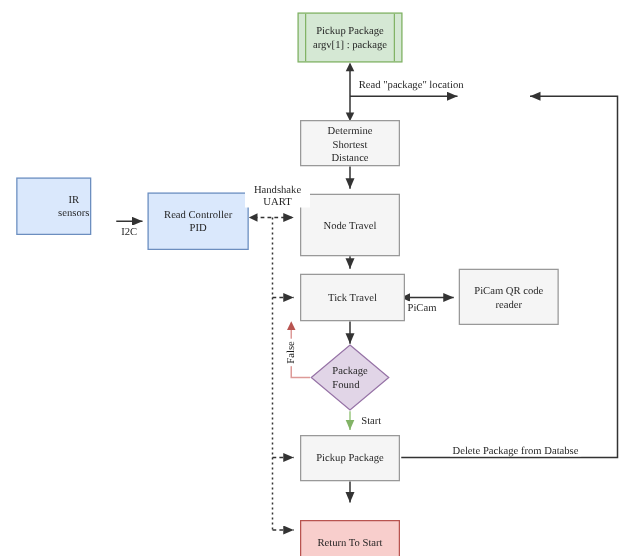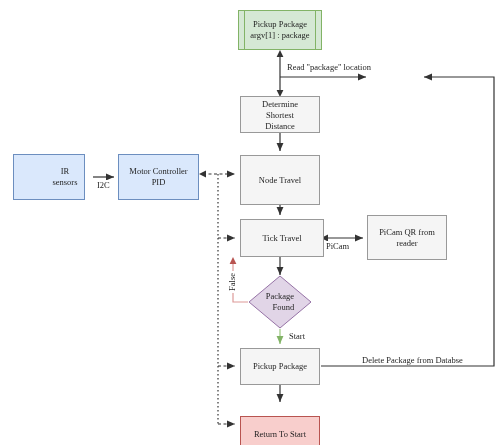"Handshake" div.edge-label { html: none -> <div>Handshake UART</div> }
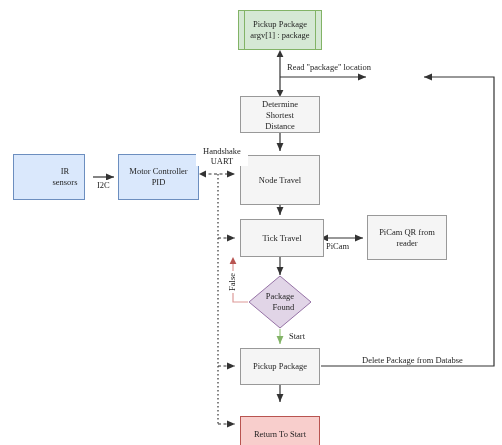"IR sensors" div.node { top: 154px -> 142px; width: 72px -> 60px }
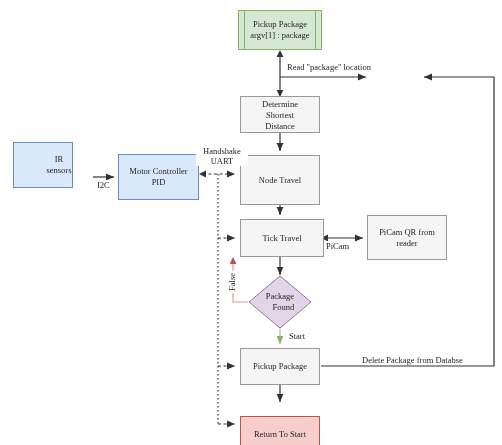"Motor Controller PID" span.node-label { text: Motor -> Read }
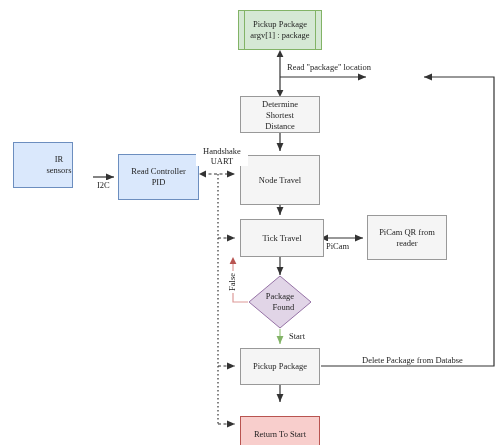"PiCam QR from" span.node-label { text: from -> code }
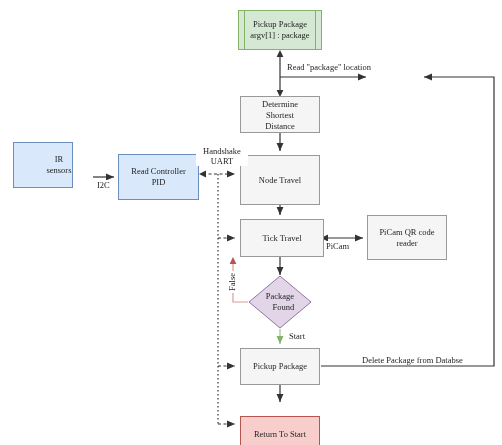"Package" .diamond-text { text-align: right -> left }
